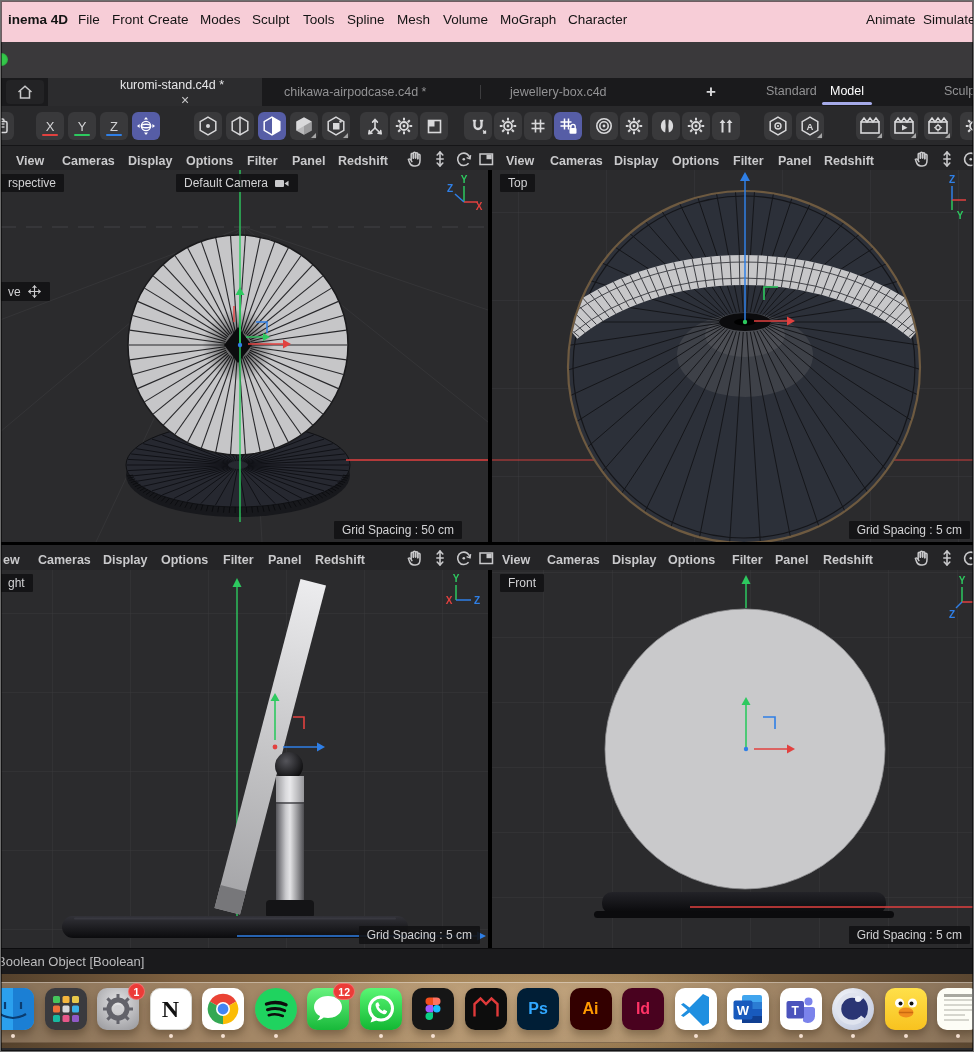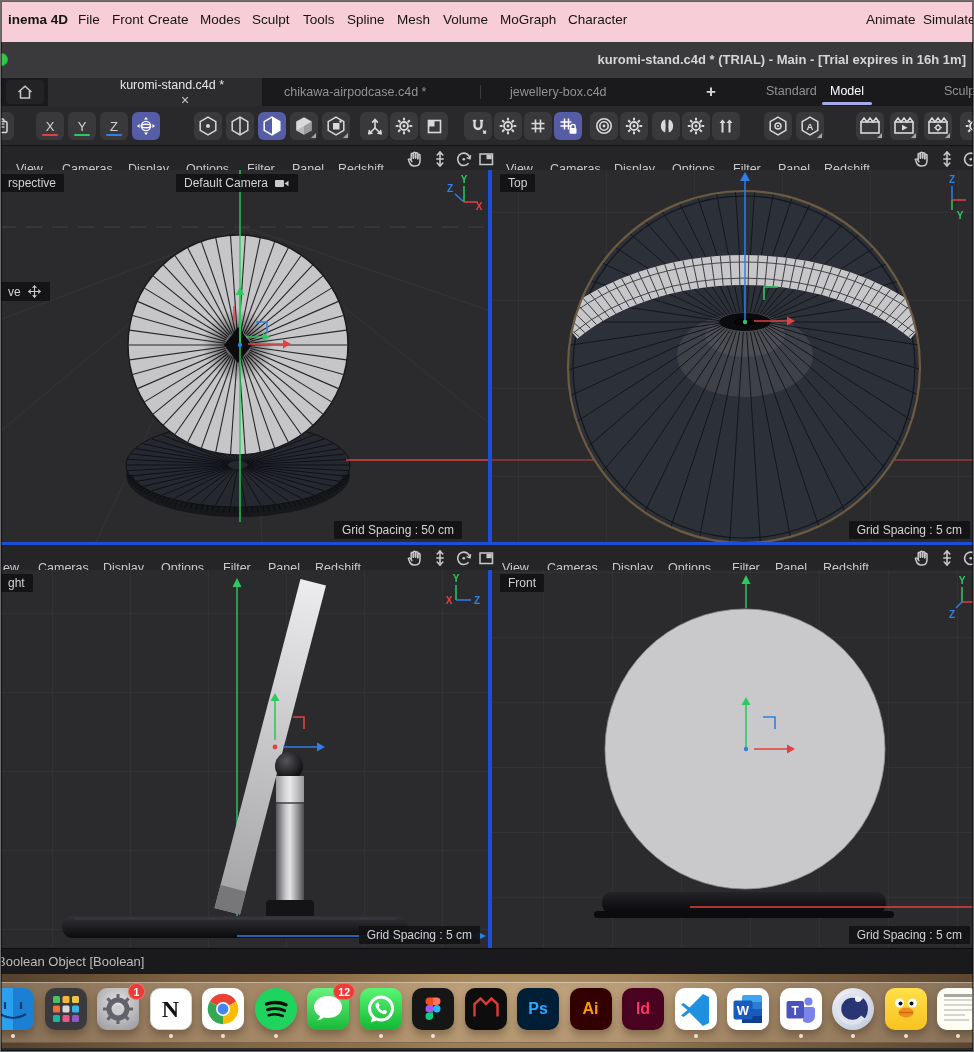"inema 4D" .screen { background: #1d4ed8 -> #000000 }
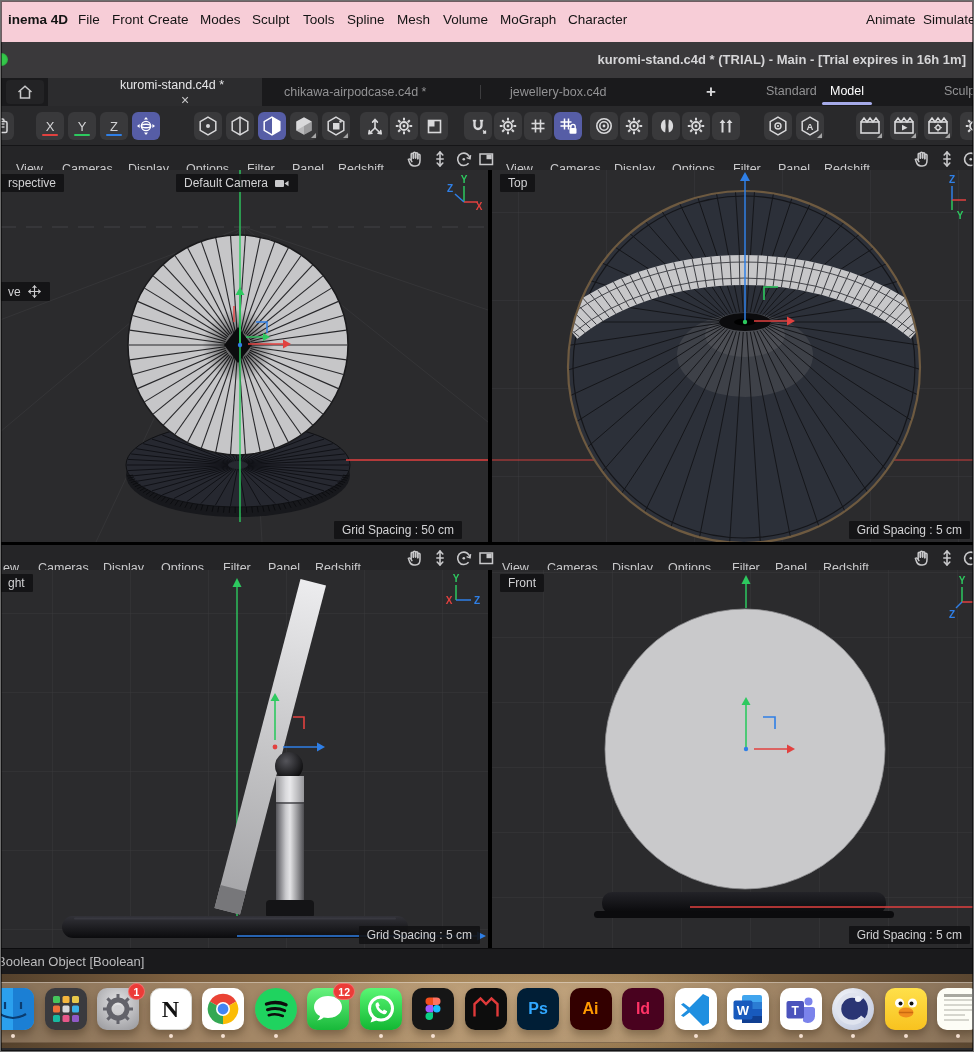"kuromi-stand.c4d * (TRIAL) - Main" span.title { html: <span>kuromi-stand.c4d * (TRIAL) - Main - [Trial expires in 16h 1m]</span> -> none }
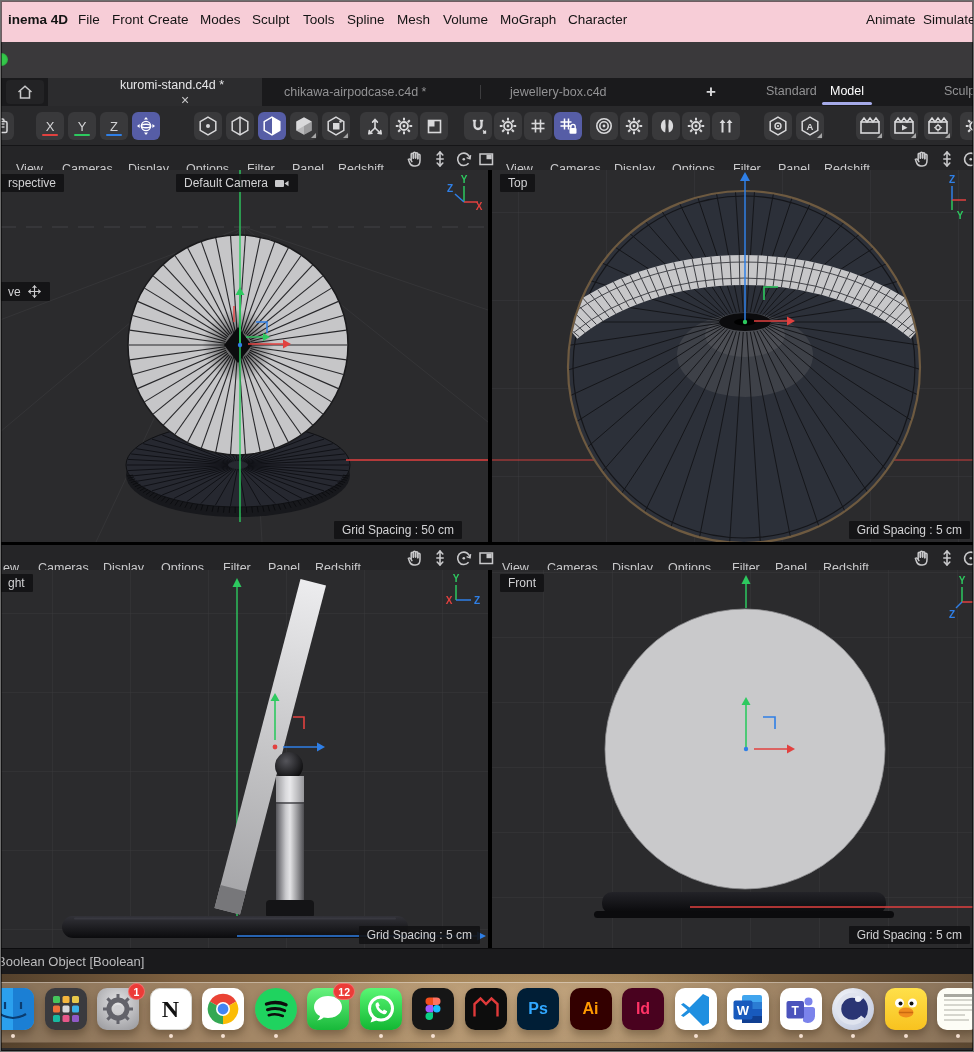"View" .vpmenu .vm { font-weight: none -> bold; top: 16px -> 8px }
